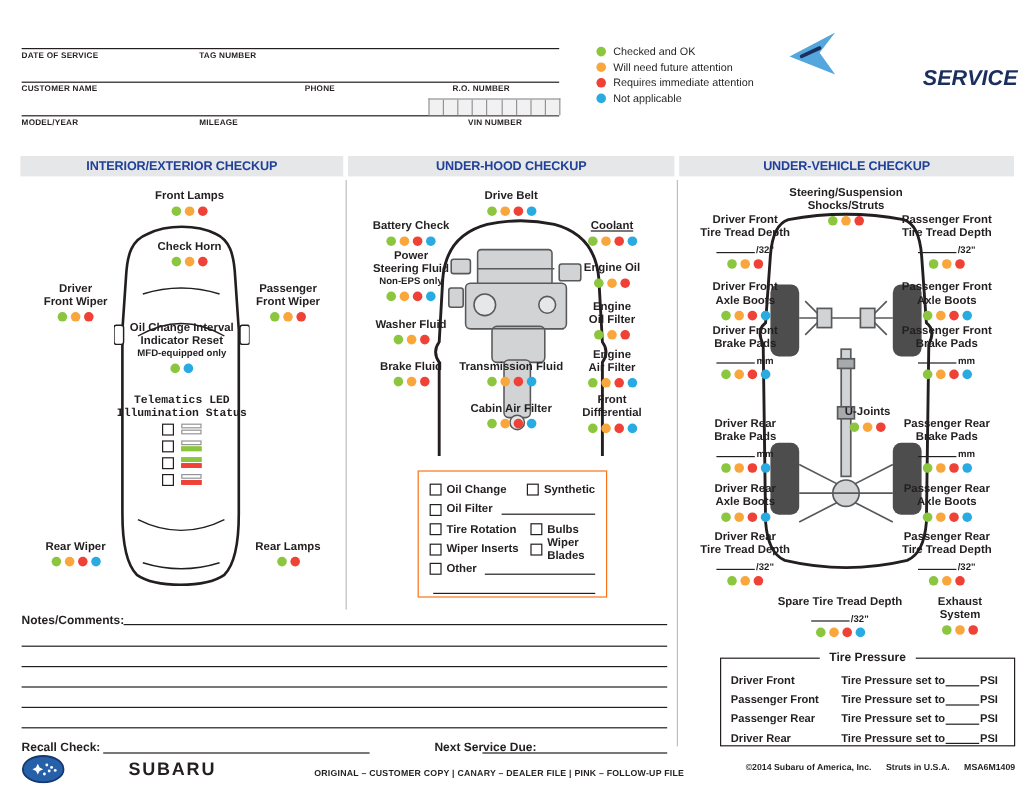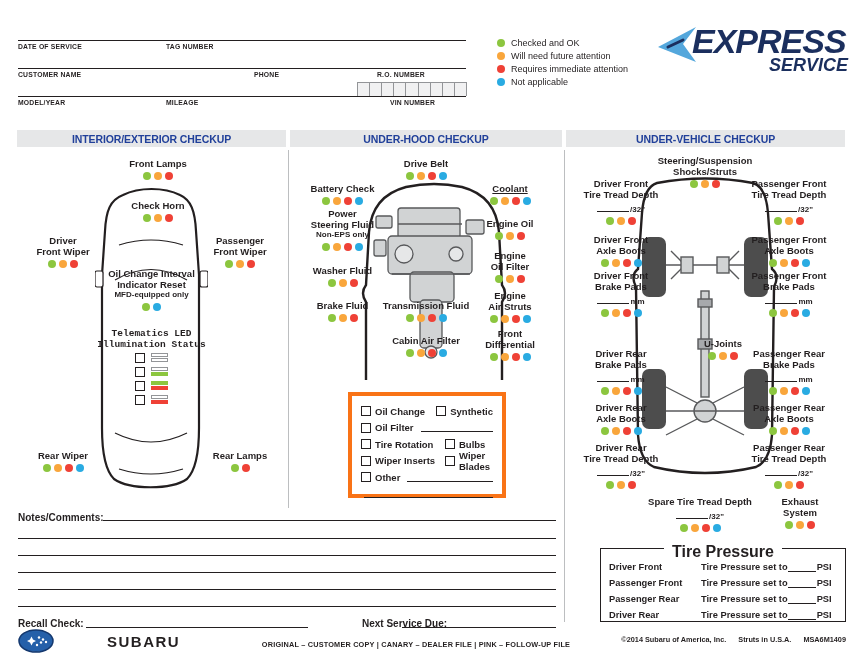"EXPRESS" div.express { html: <div>EXPRESS</div> -> none }
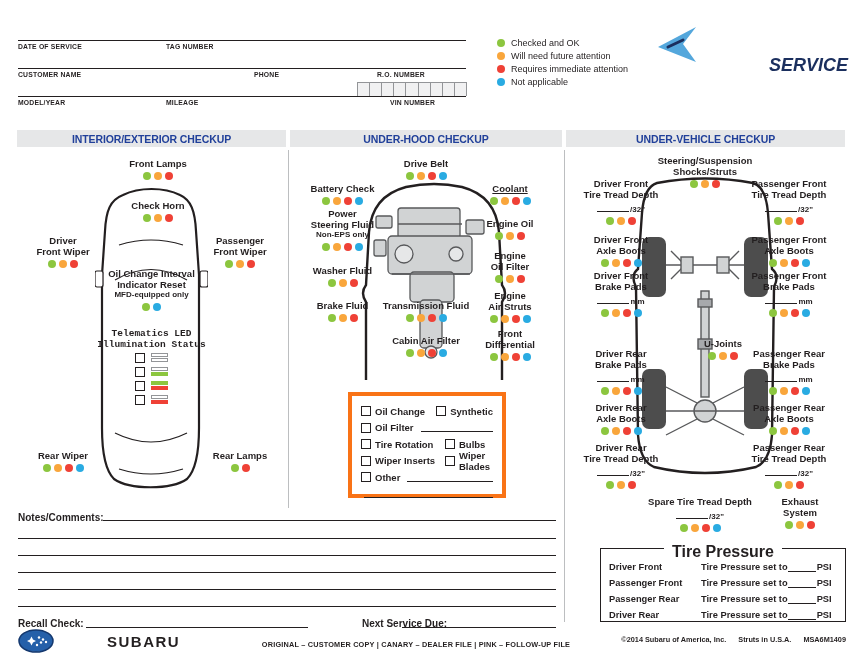"Air Struts" div.lbl { text: Struts -> Filter }
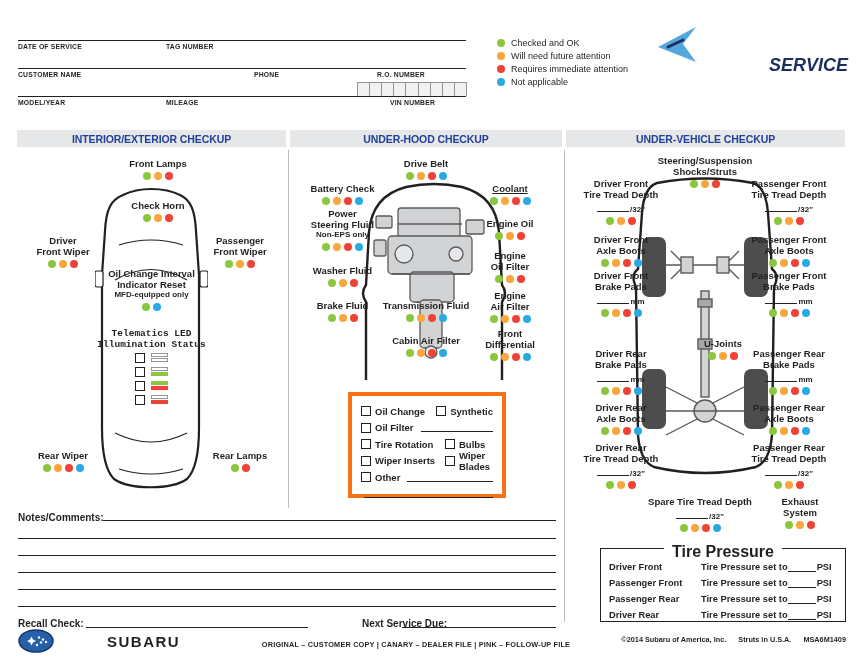"Oil Change" #services-box { border: 4px solid #f97316 -> 1px solid #f97316 }
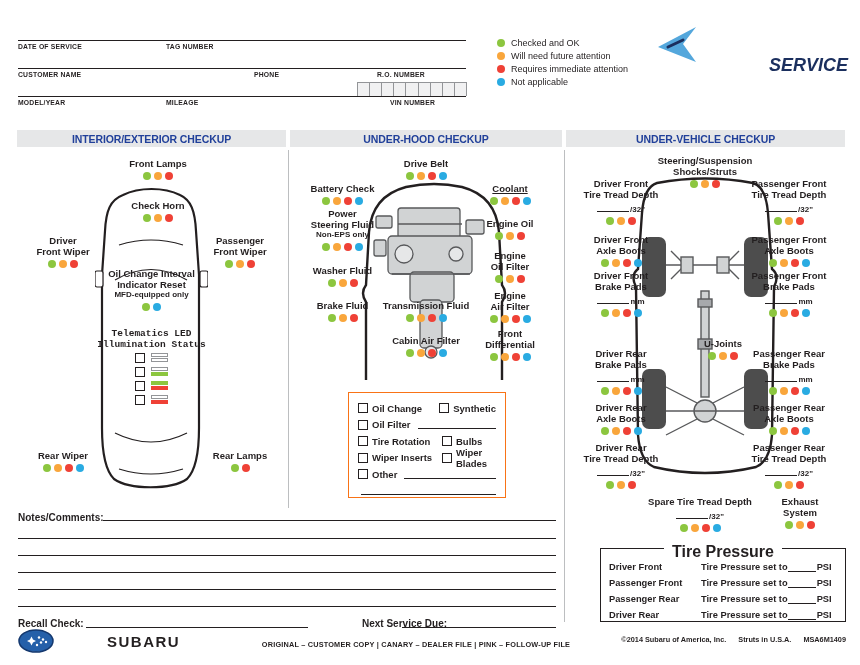"Tire Pressure" #tp-title { font-size: 16px -> 10px }
